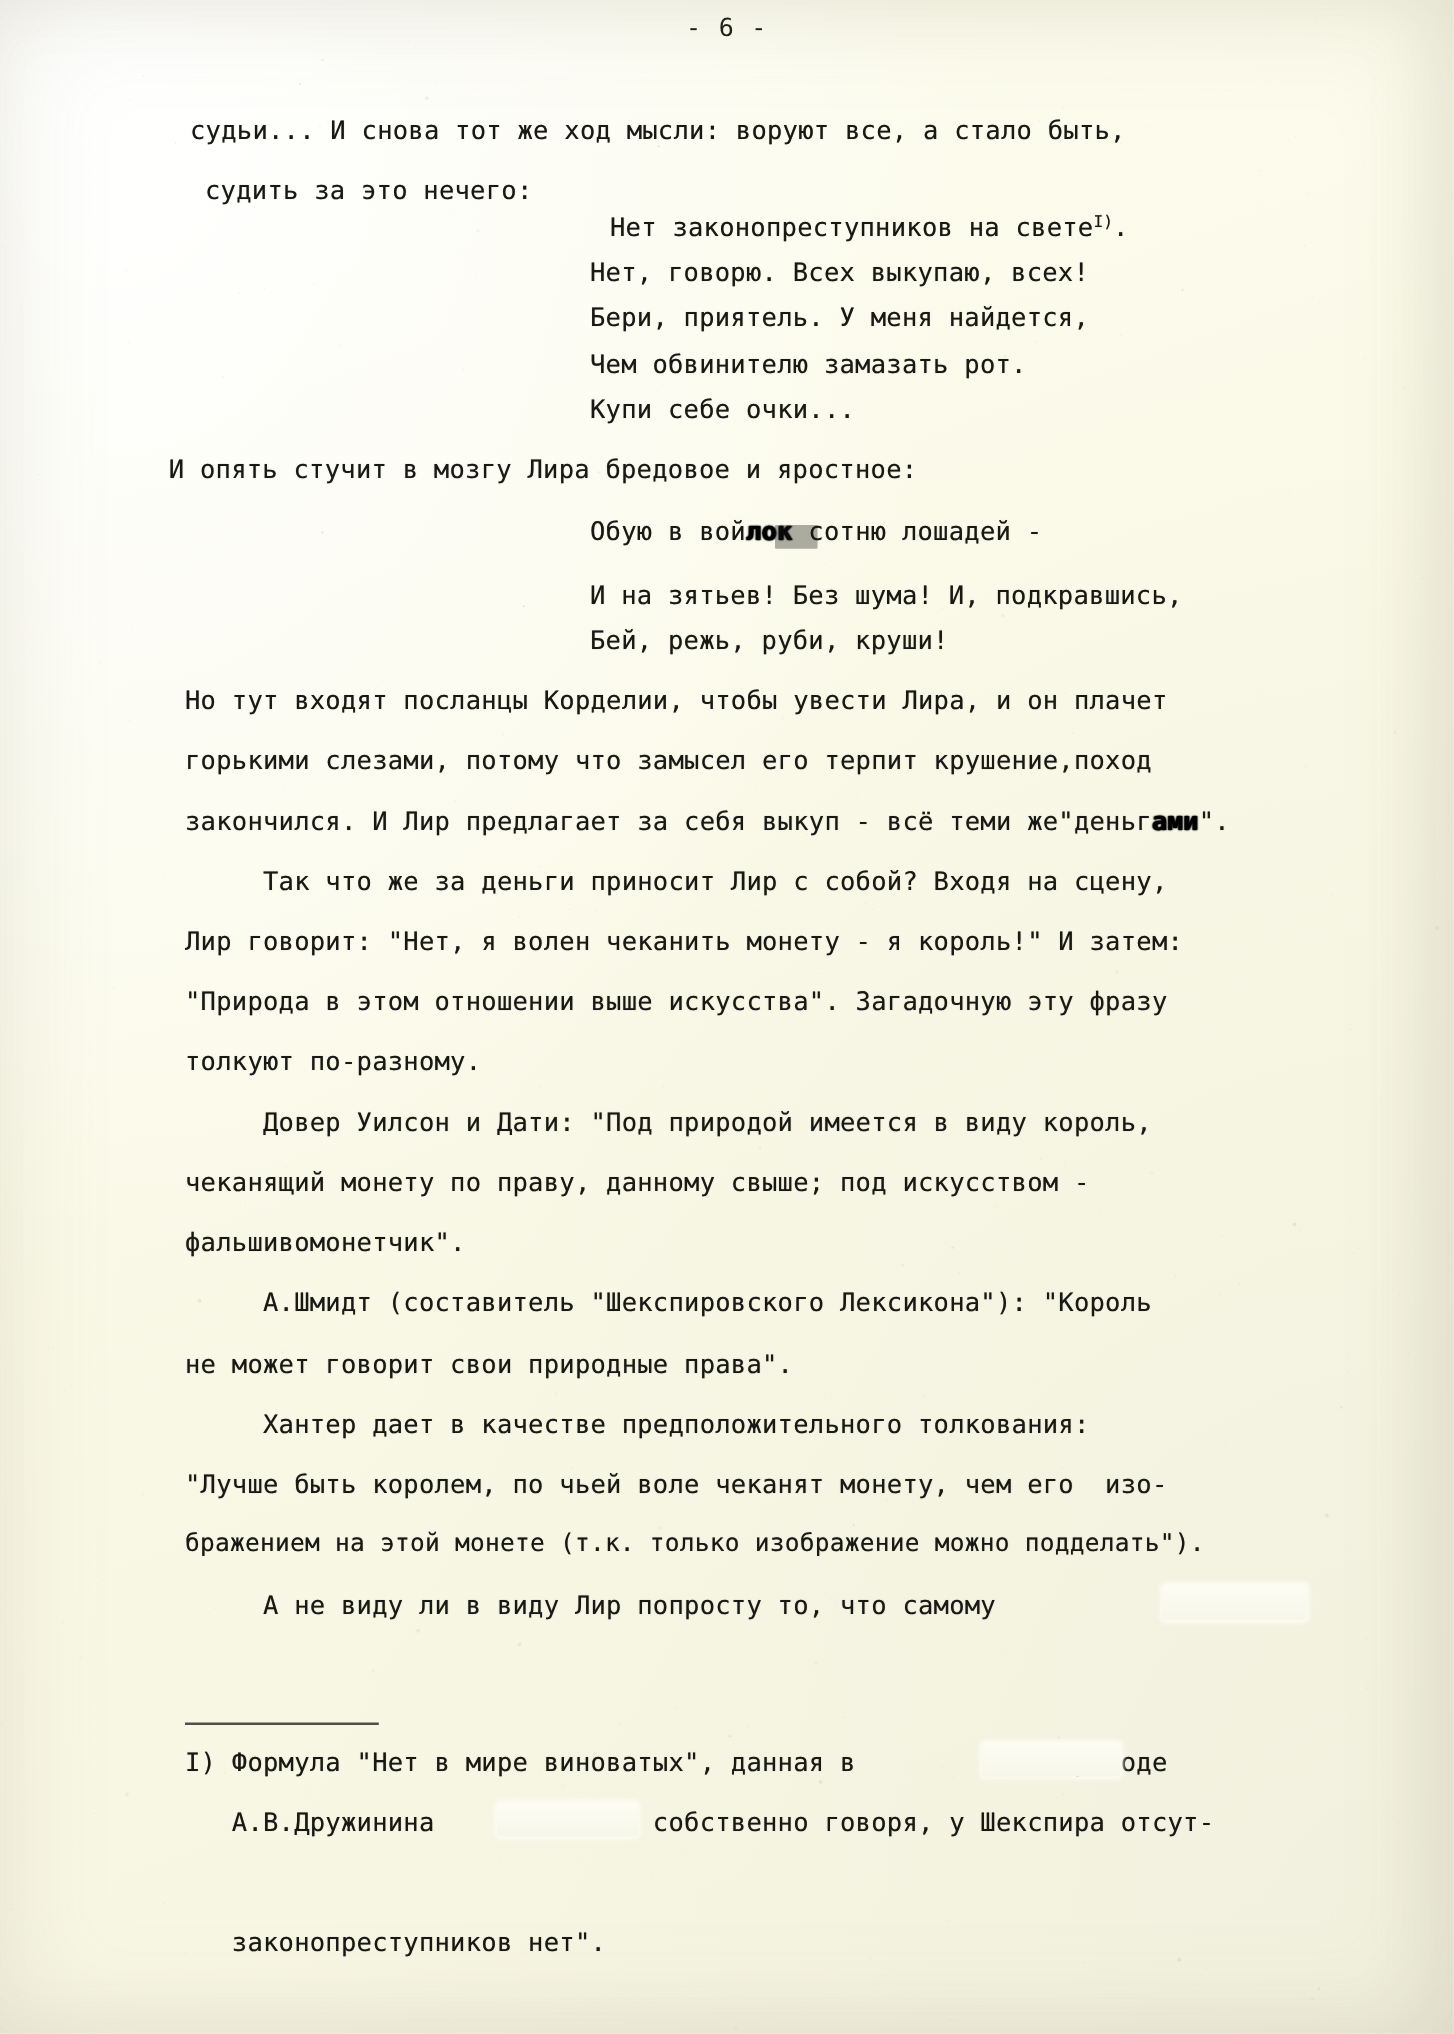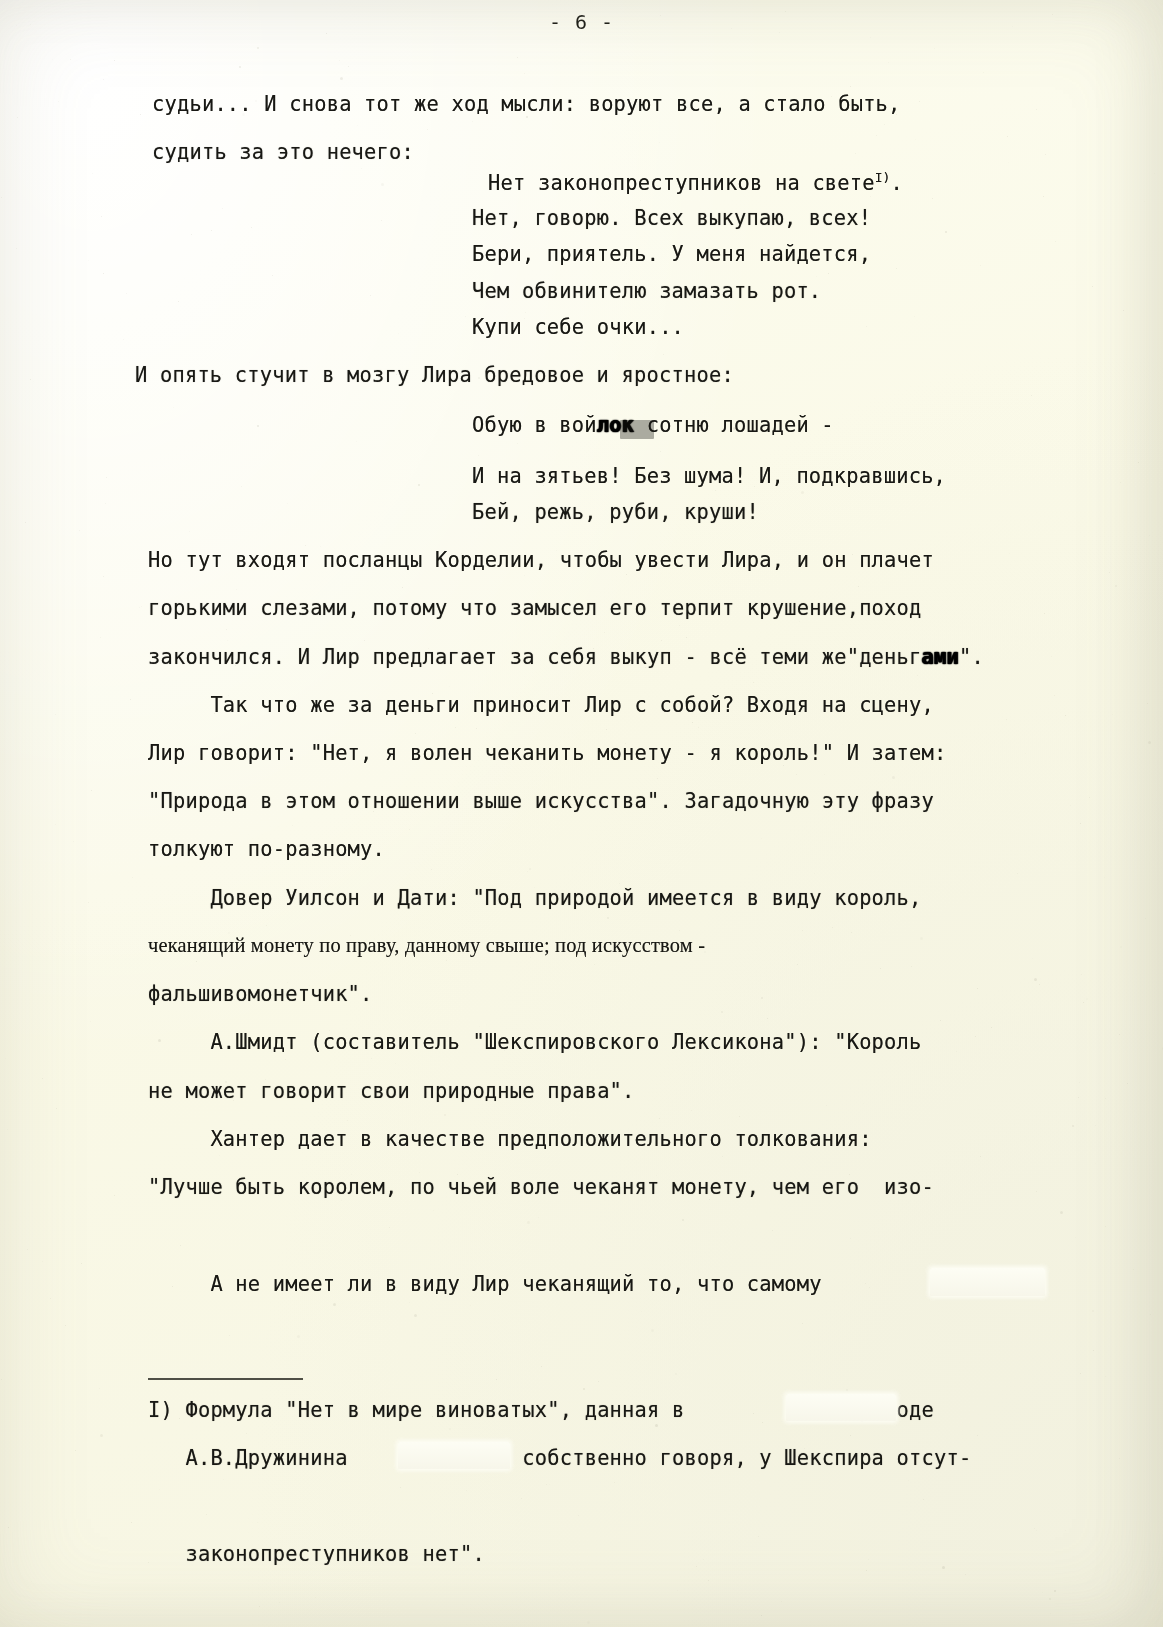"судить за это нечего:" div.ln { left: 152px -> 164px }
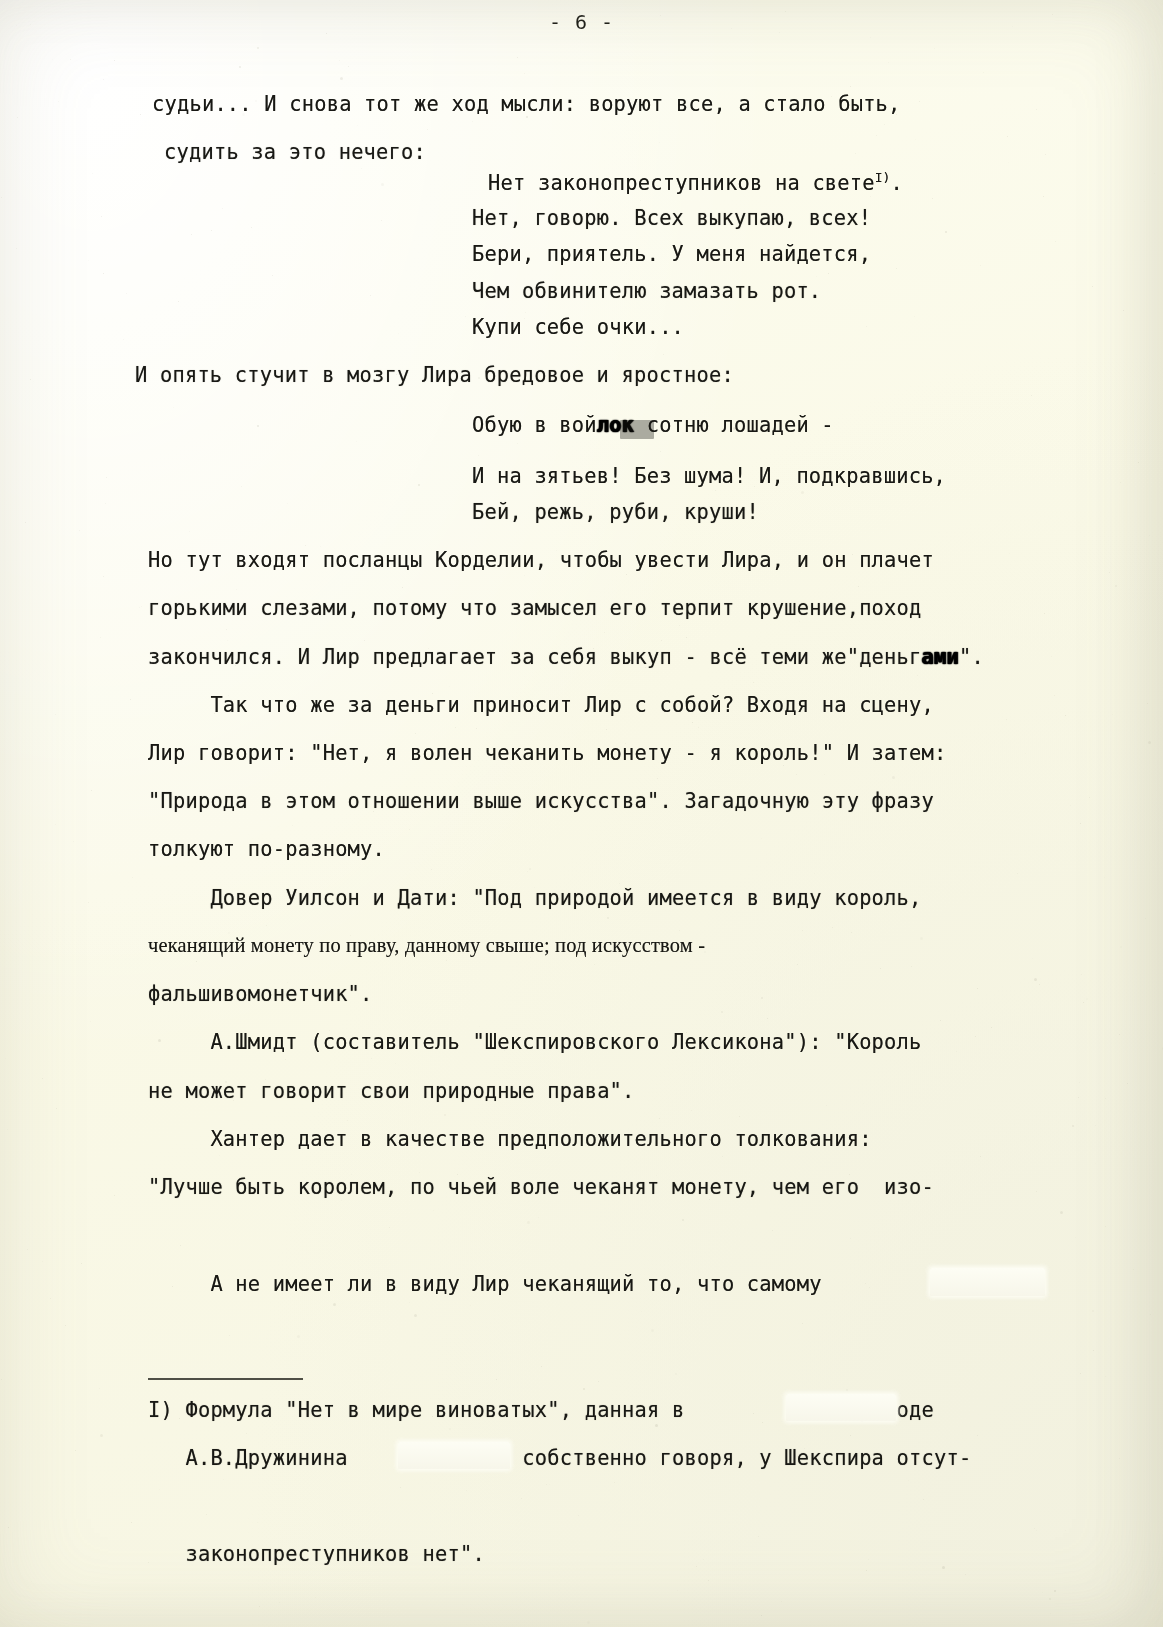"чеканящий монету по праву, данному" div.ln { font-family: Liberation Serif, serif -> none }
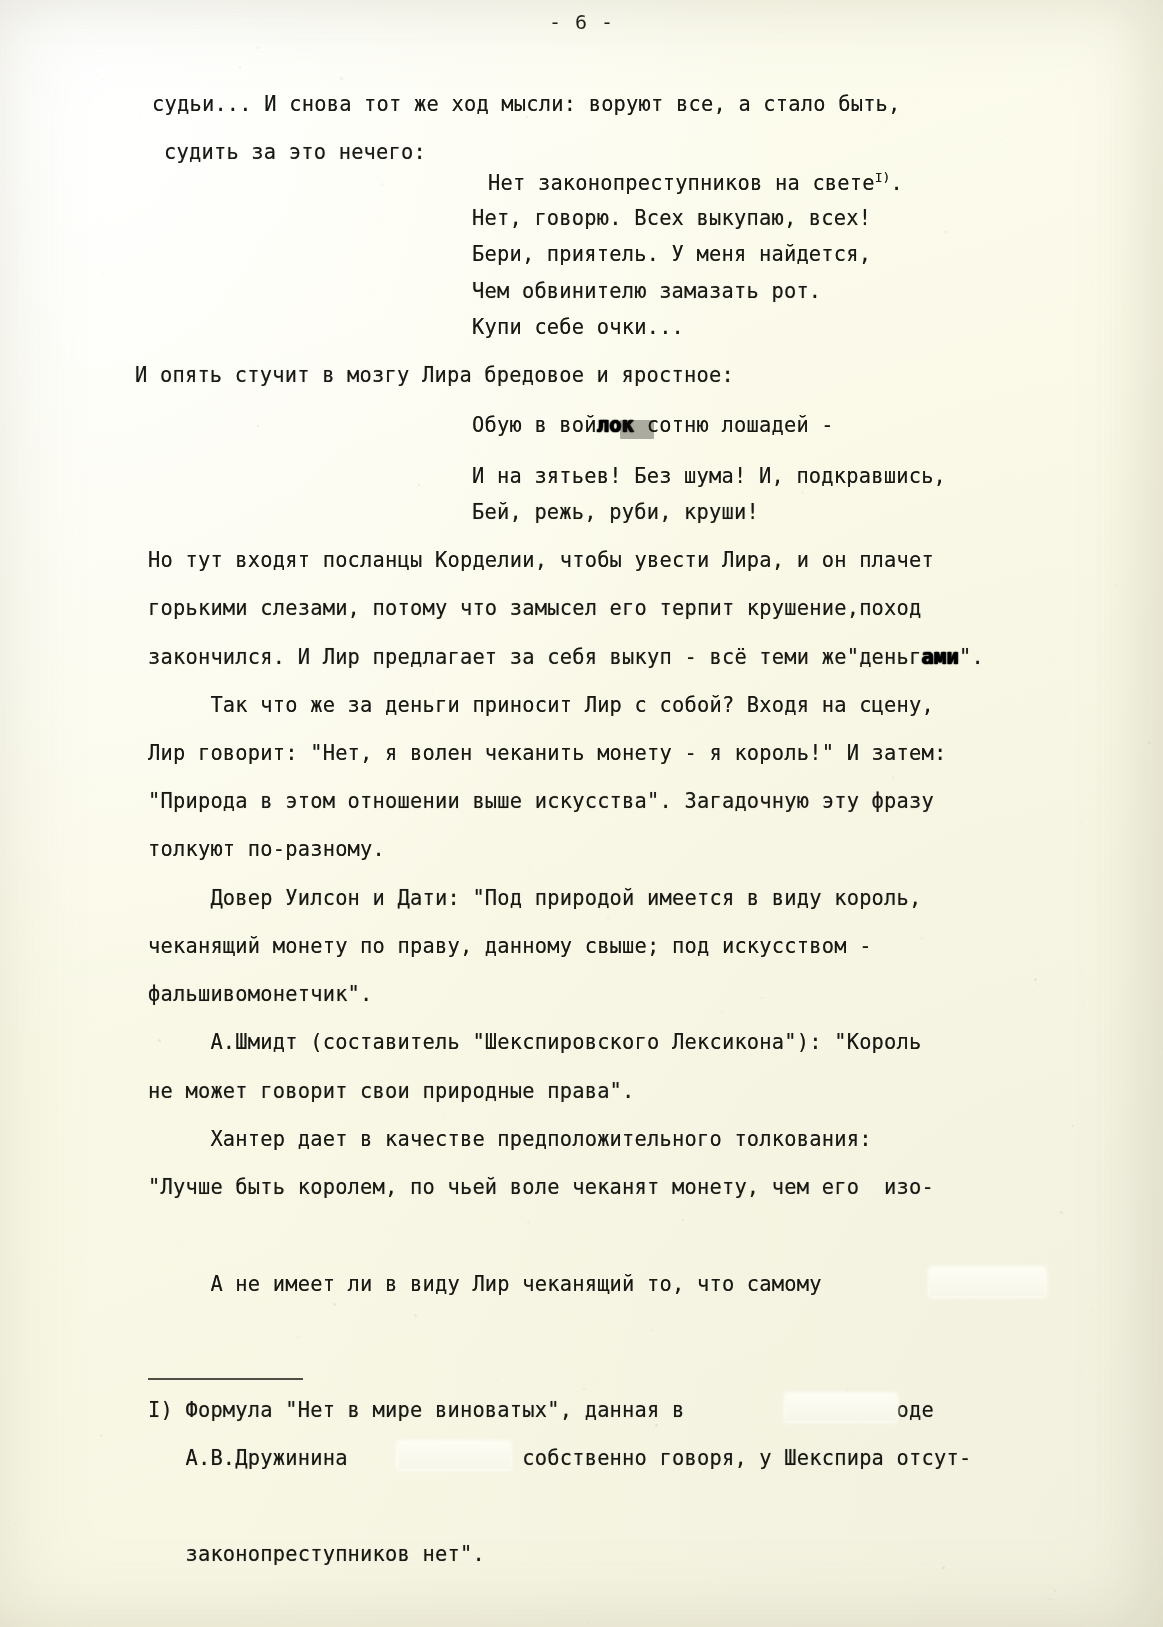"бражением на этой монете (т.к." div.ln { html: none -> <div>бражением на этой монете (т.к. только изображение можно подделать").</div> }
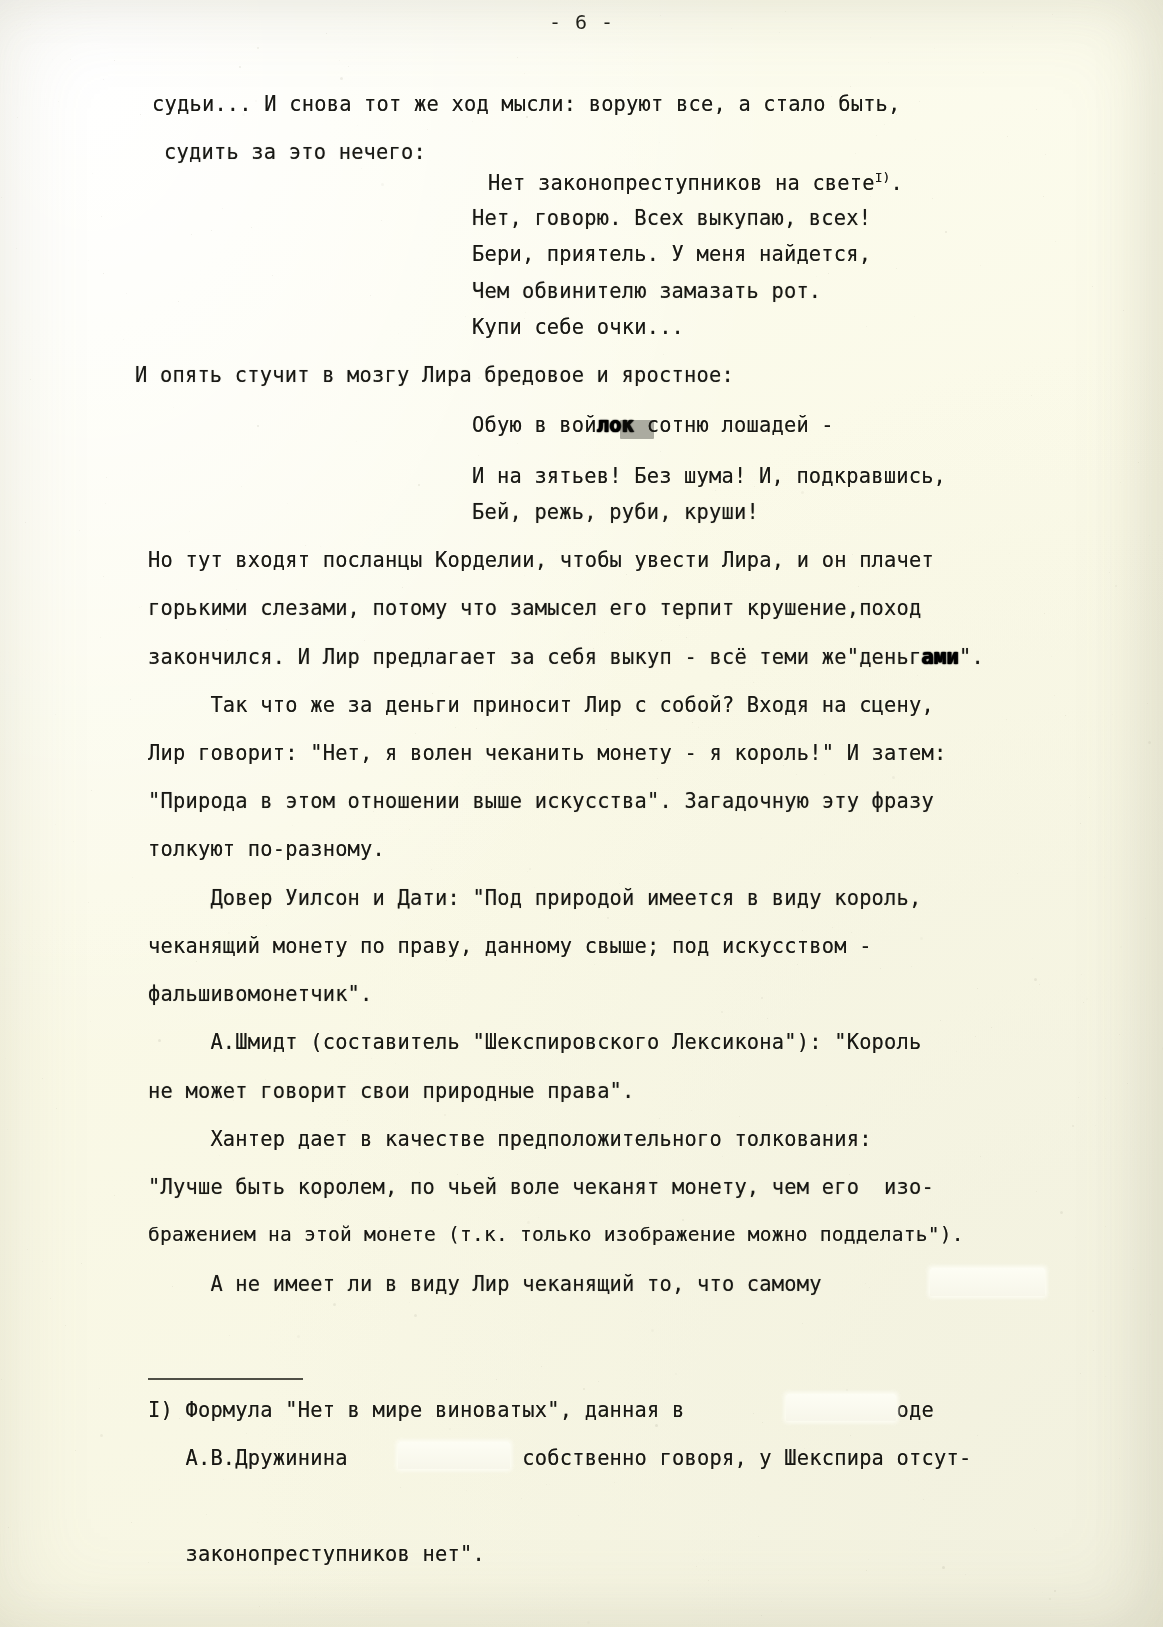"А не имеет ли в" div.ln { text: имеет ли в виду Лир чеканящий -> виду ли в виду Лир попросту }
